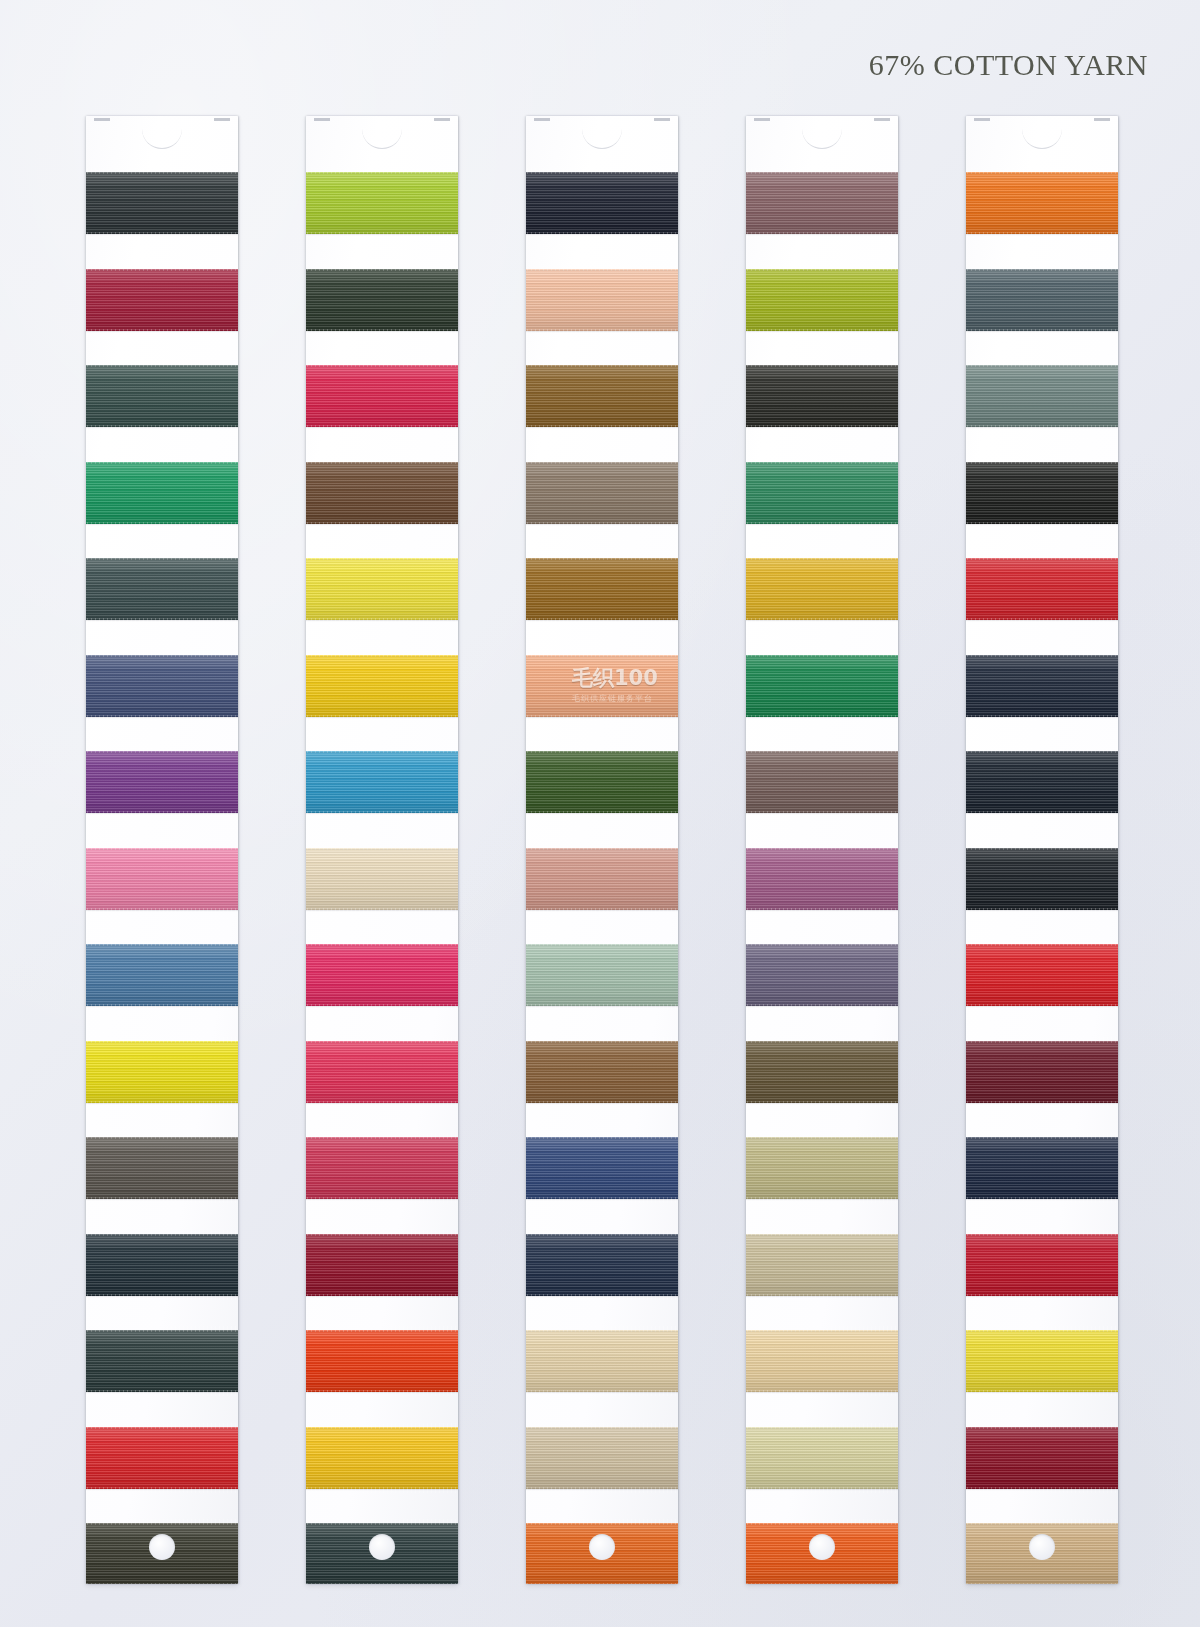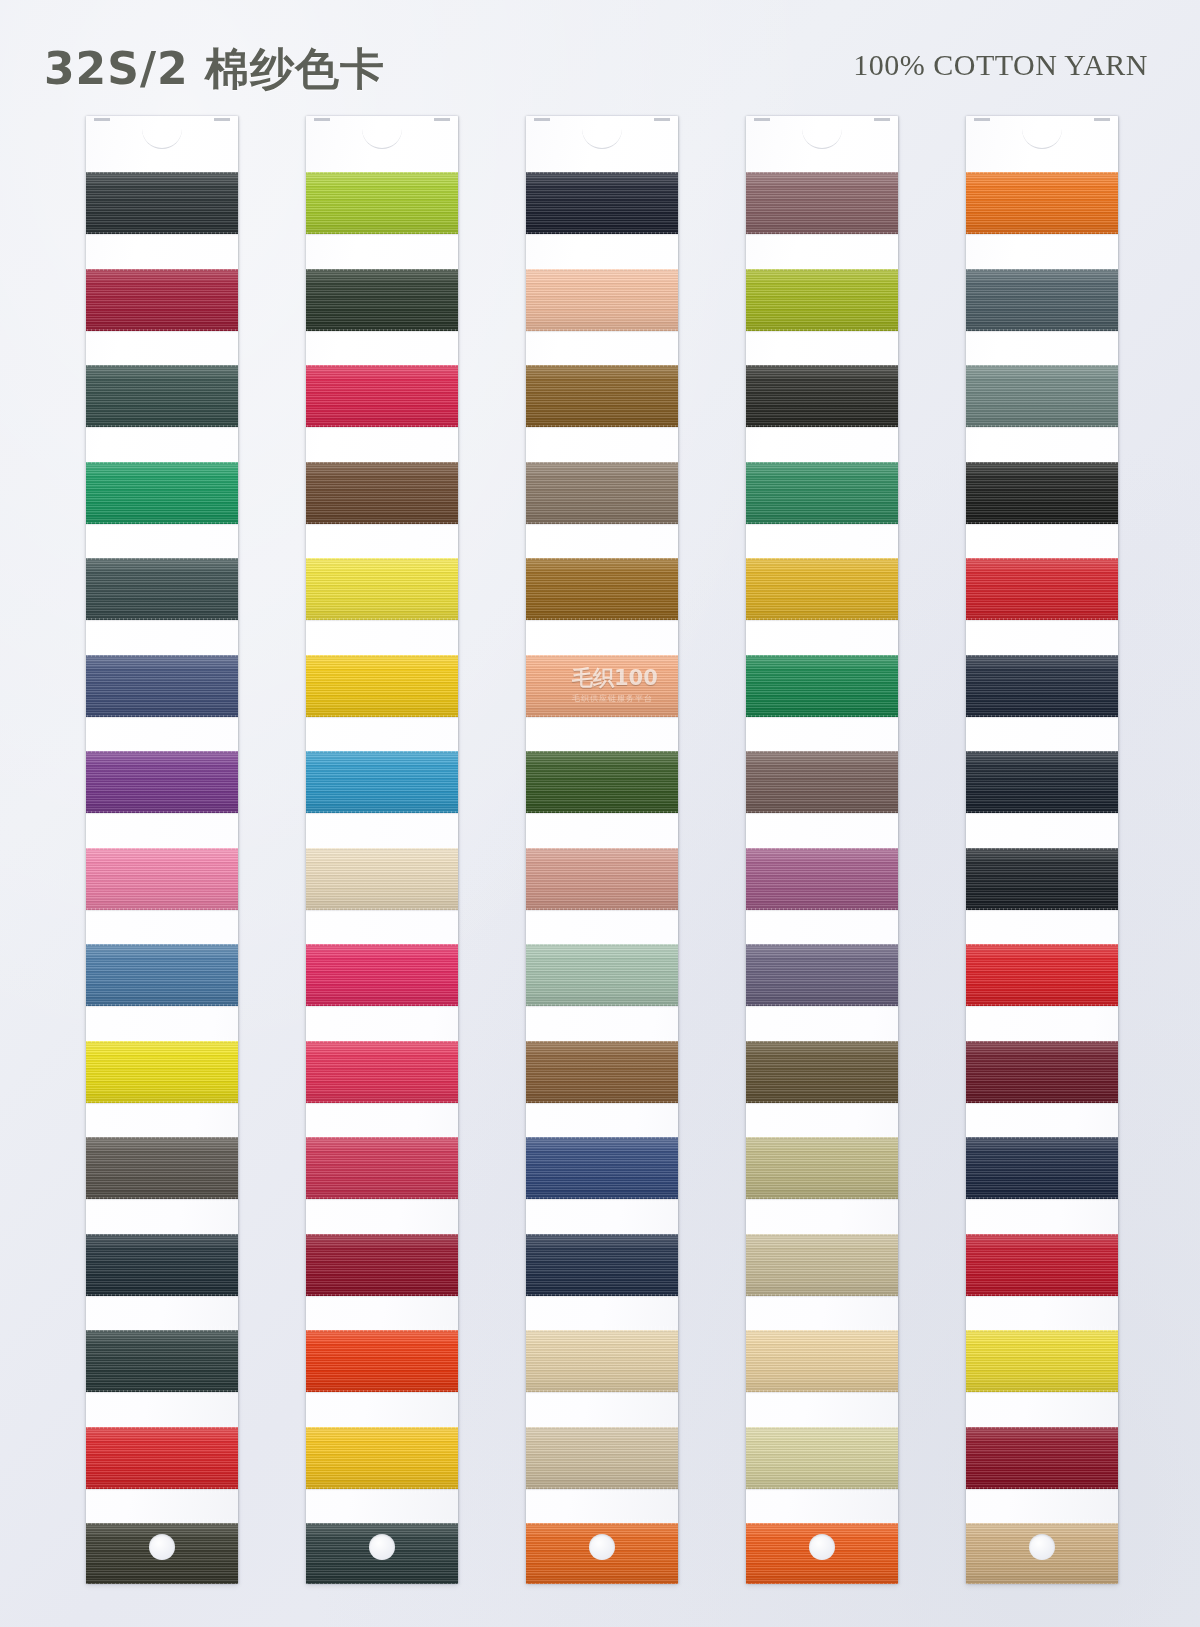"32S/2 棉纱色卡" div.title-cn { html: <div>32S/2 棉纱色卡</div> -> none }
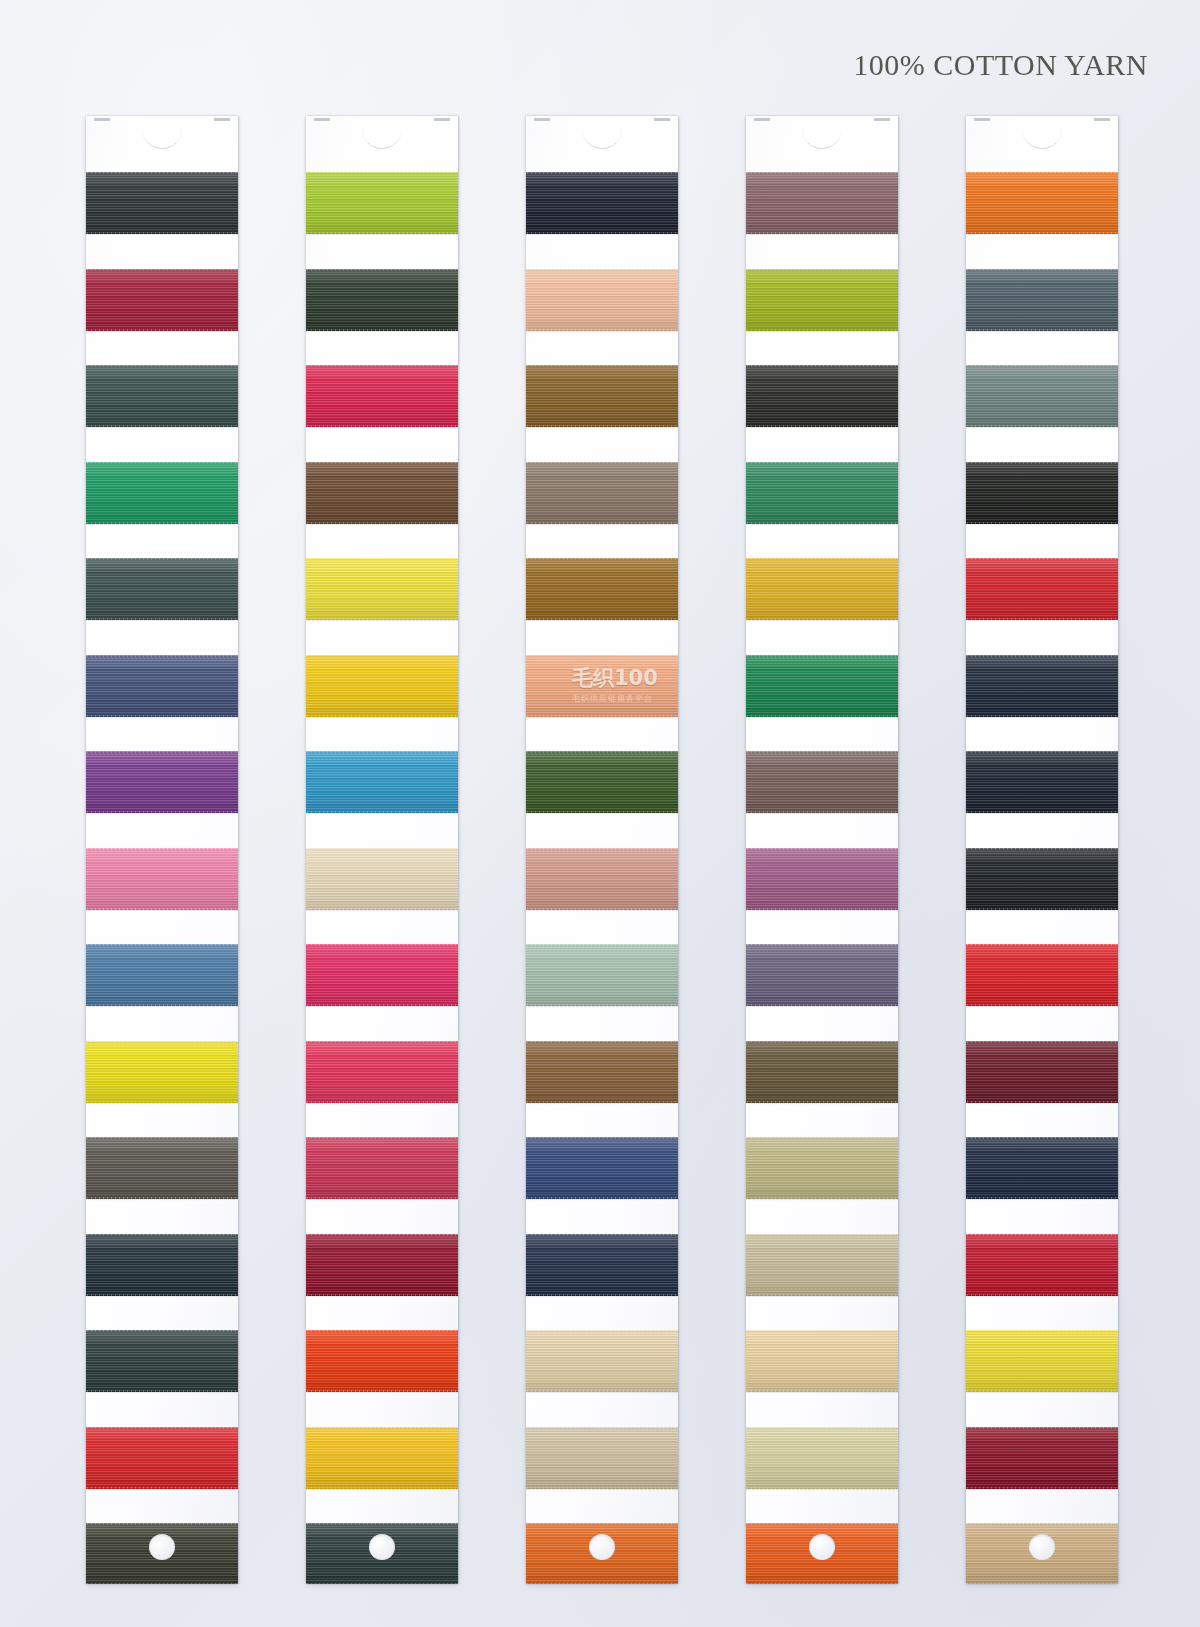"100% COTTON YARN" div.title-en { text: 100% -> 67% }
